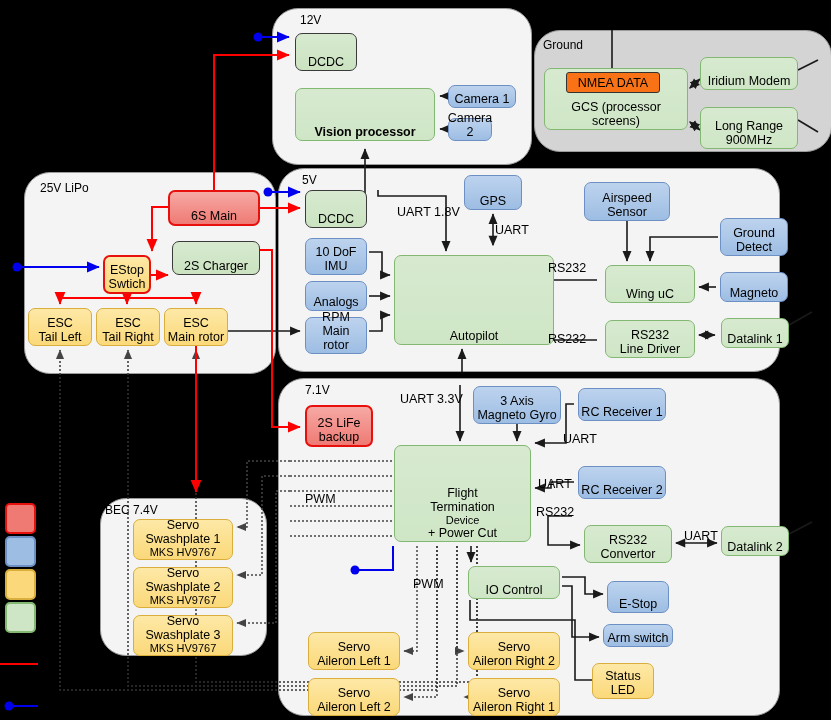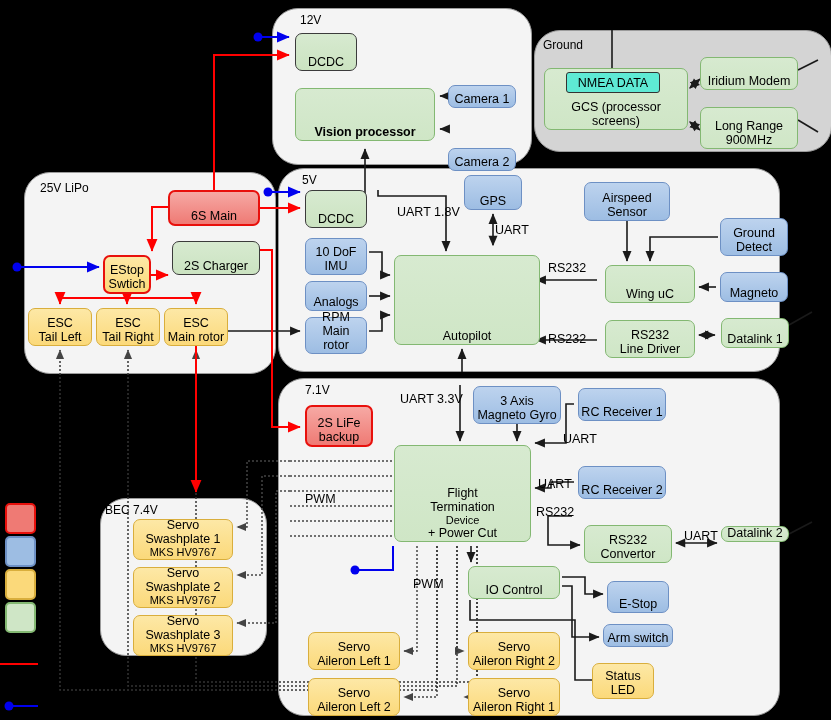"NMEA DATA" .nmea { background: #5eead4 -> #f97316 }
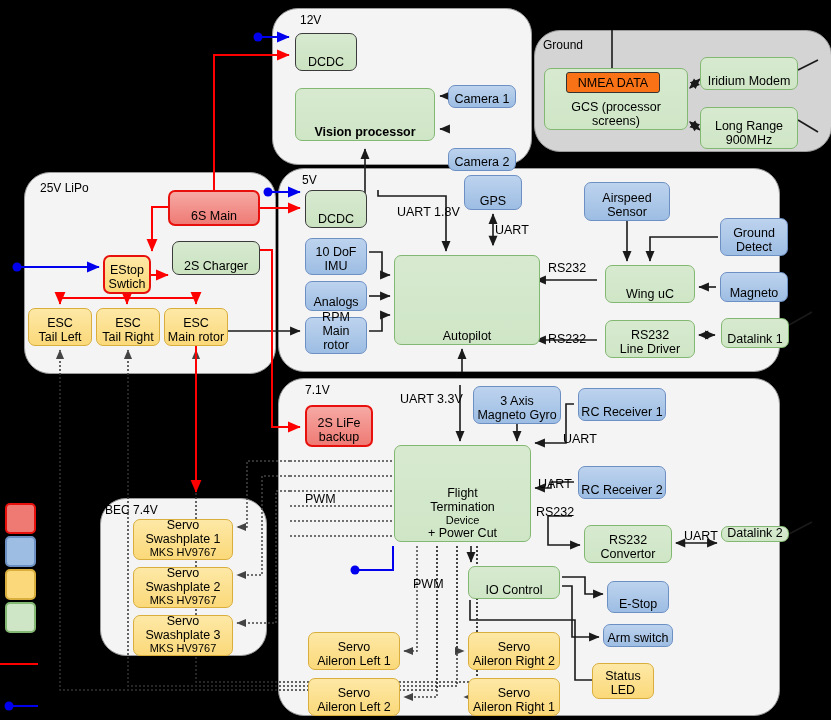"Camera 2" div.box { margin-top: 30px -> none; width: 68px -> 44px }
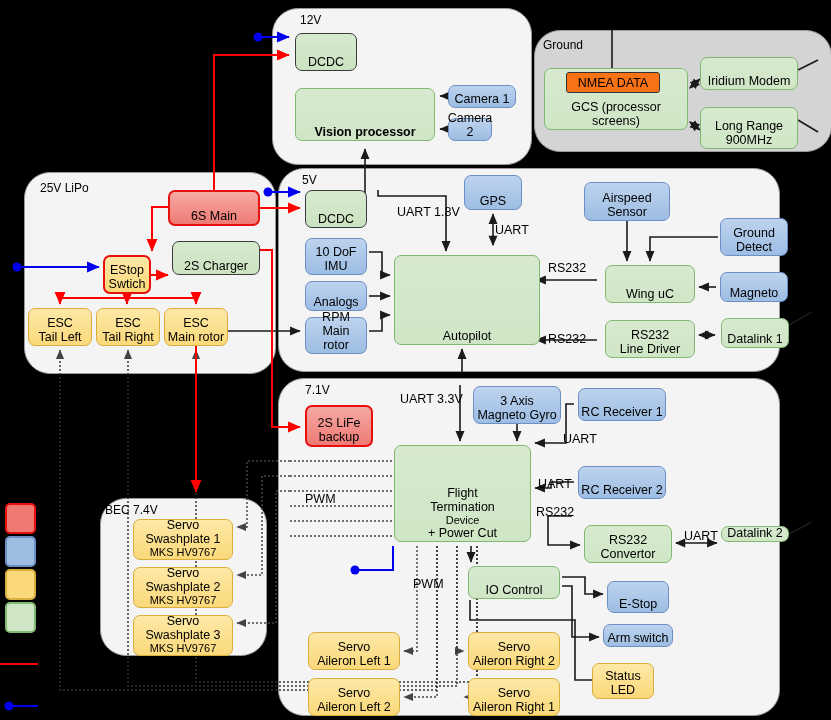"Autopilot" div.box { width: 146px -> 160px }
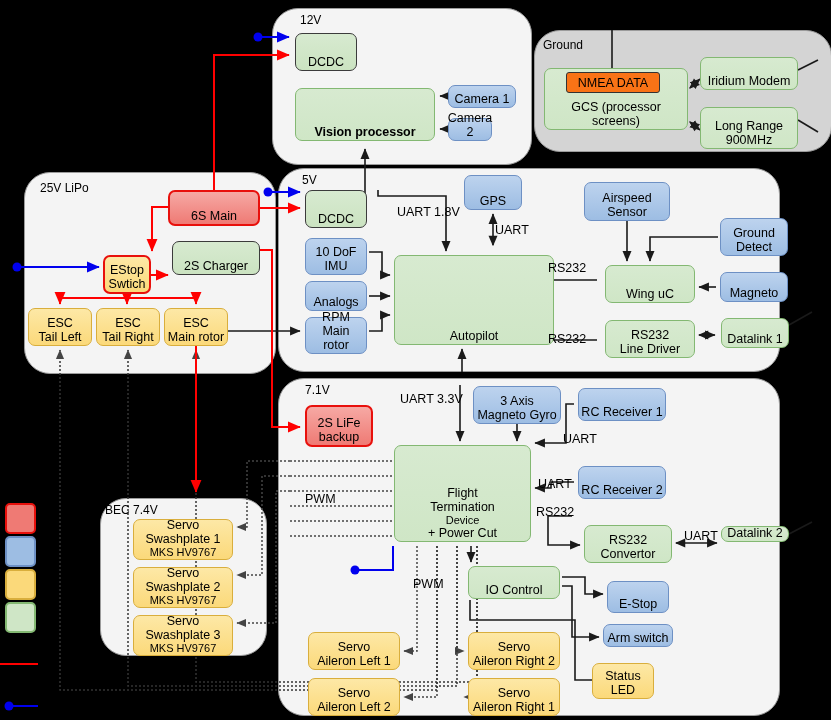"Datalink 2" div.box { height: 16px -> 30px }
